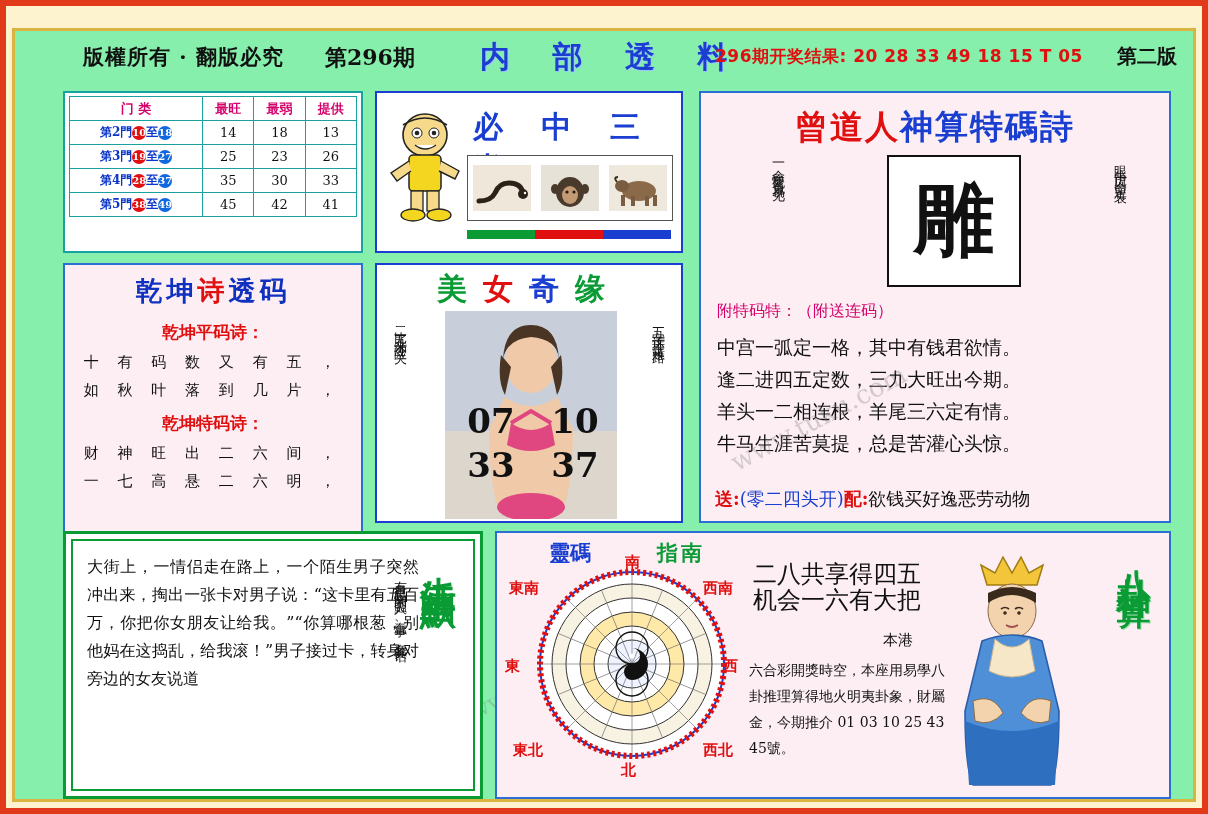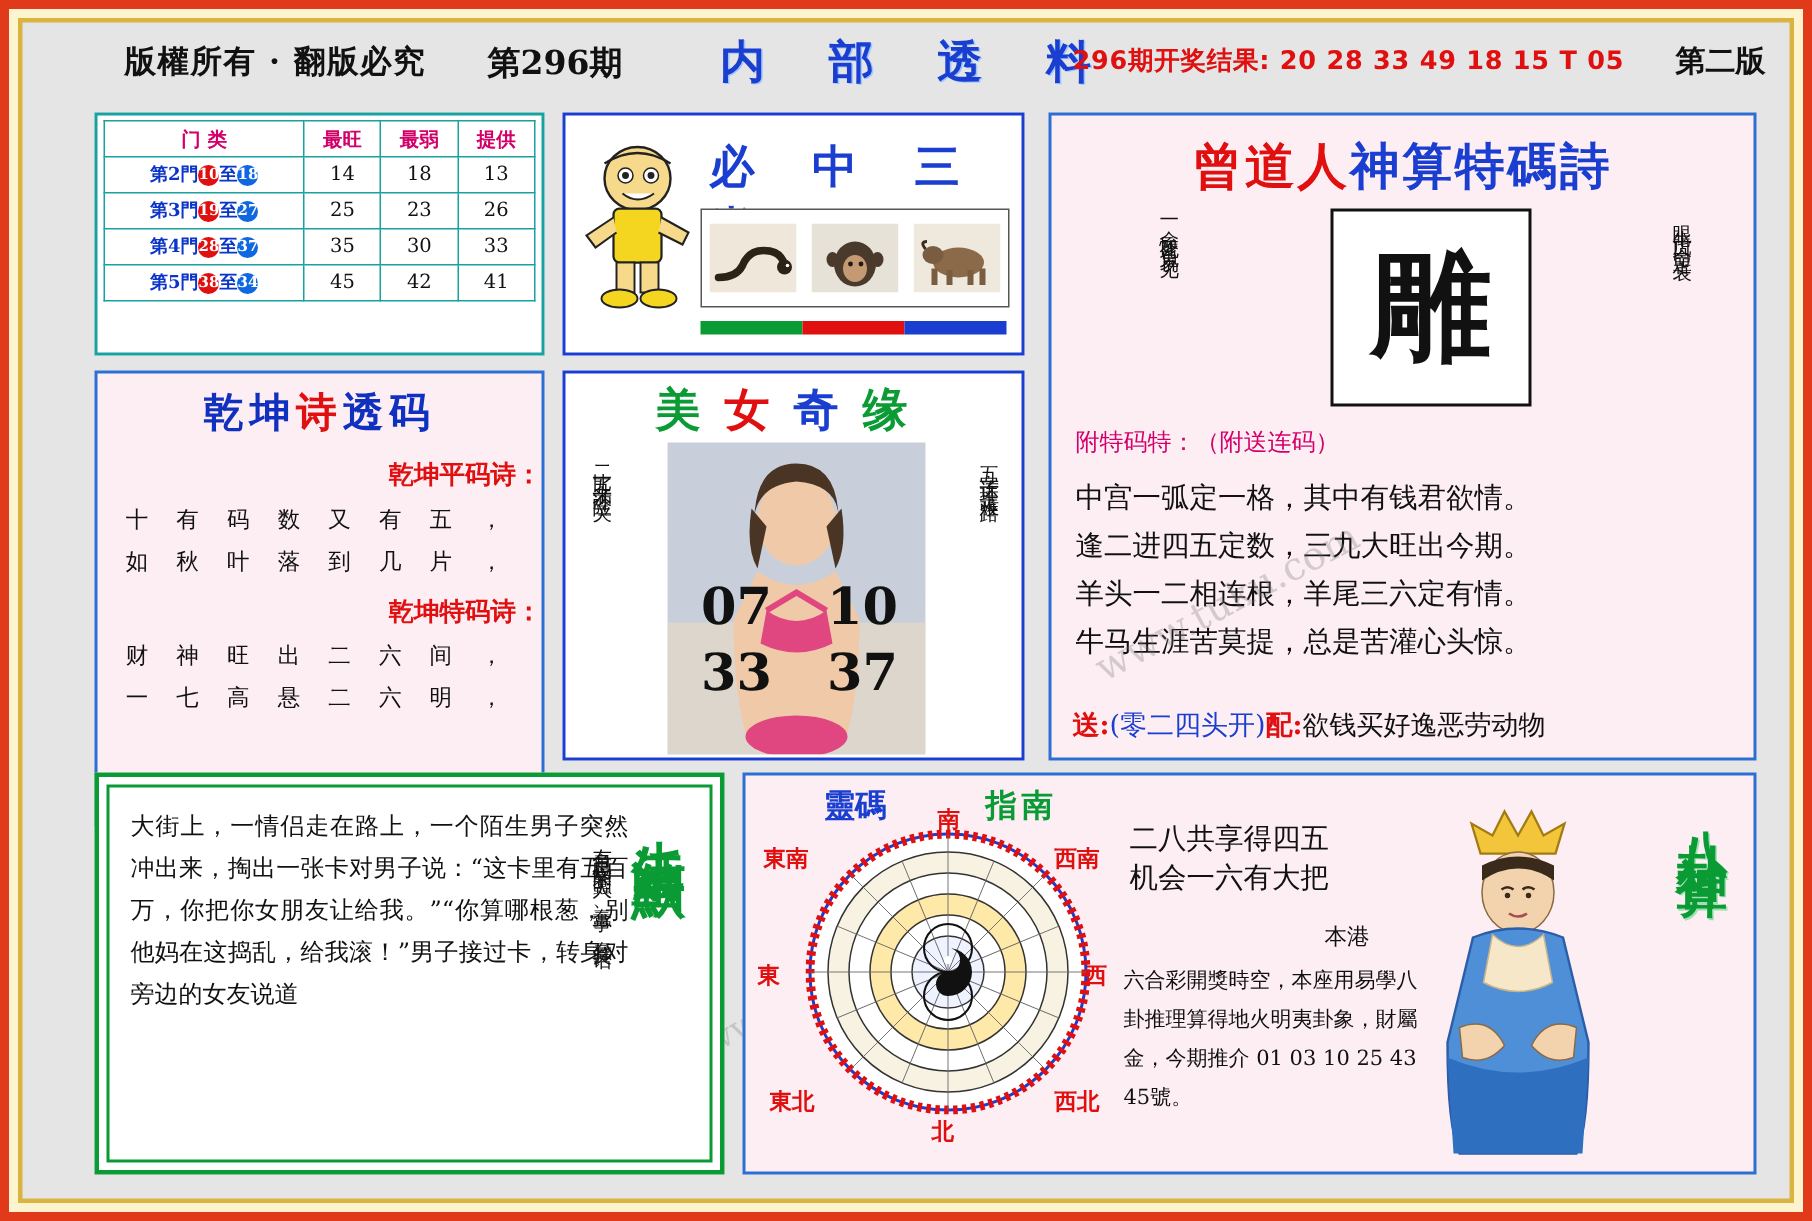"版權所有 · 翻版必究" #inner { background: #e5e5e5 -> #86efac; margin-top: none -> 16px }
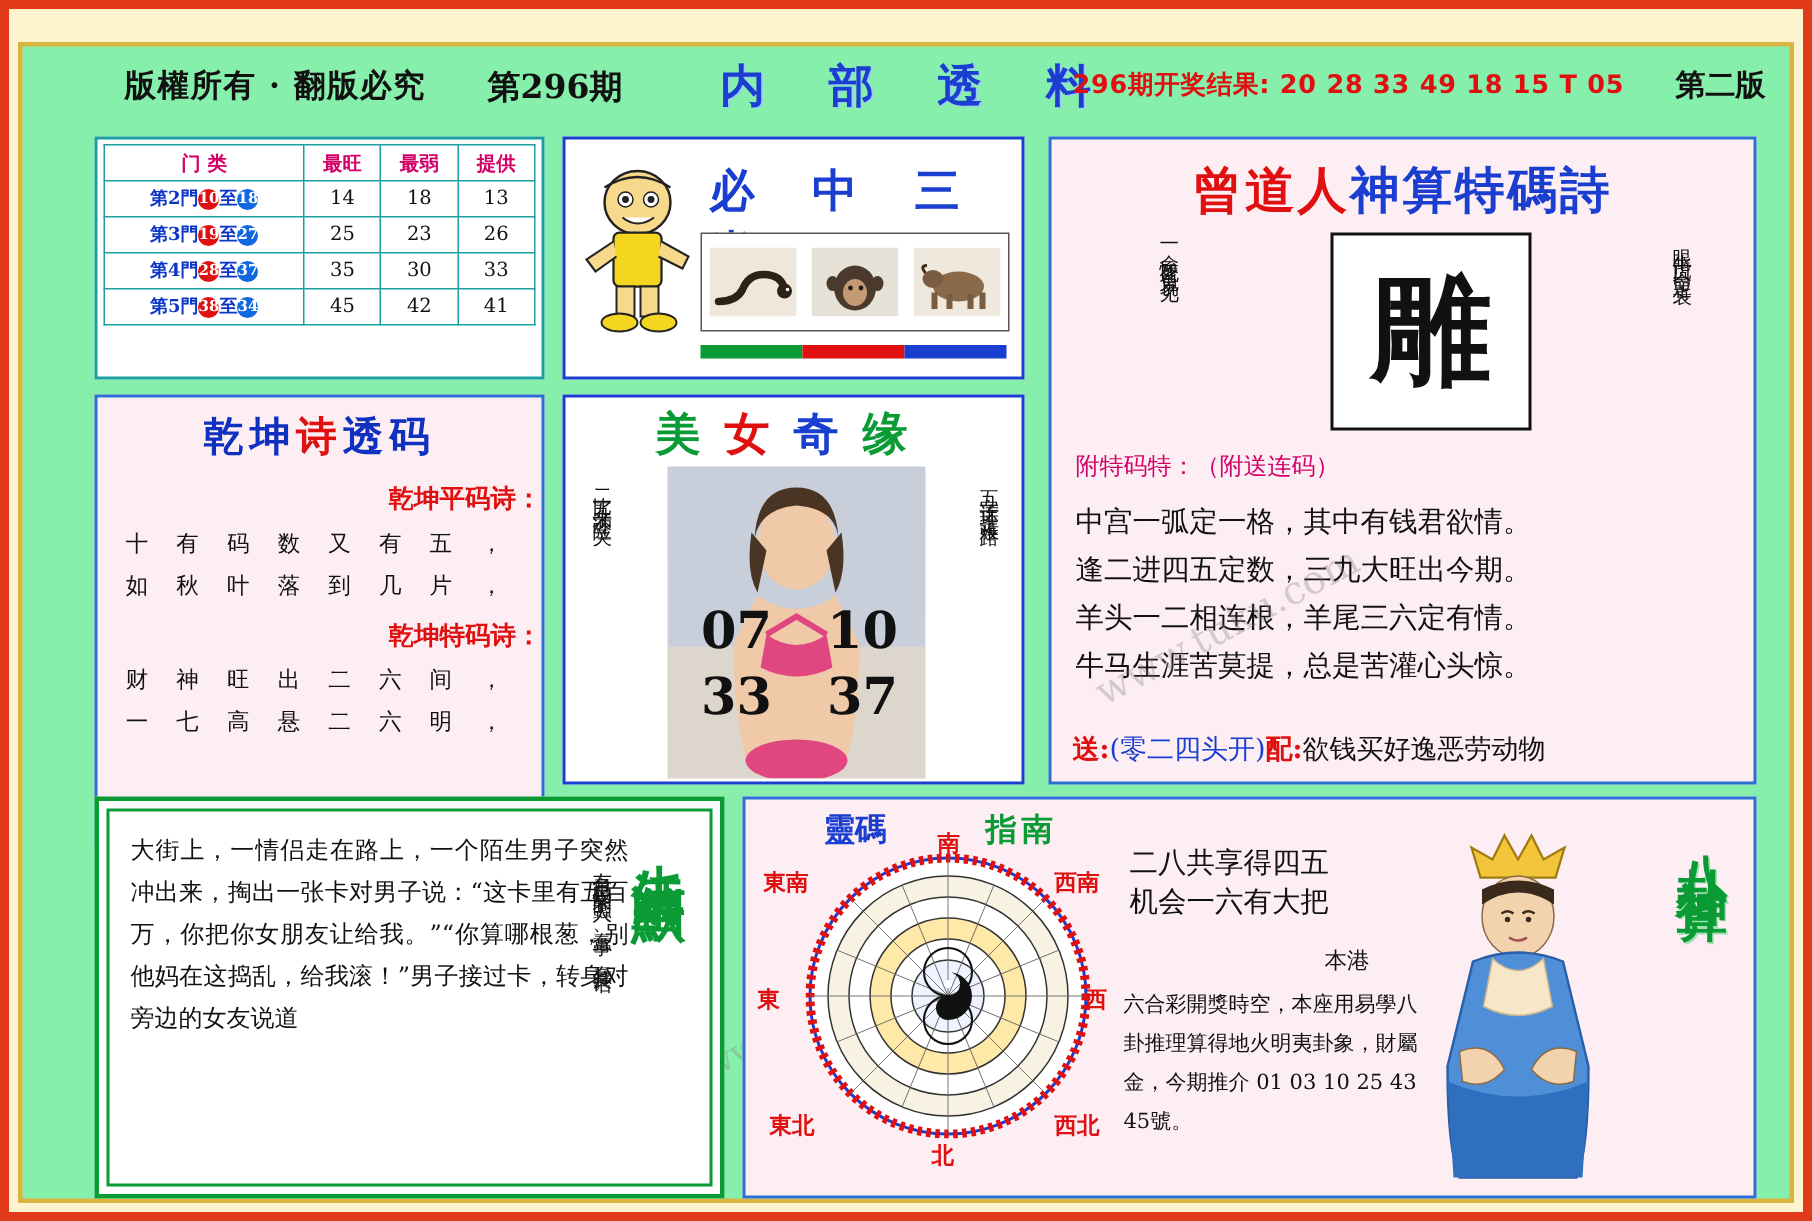"34" span.ball-s { text: 34 -> 49 }
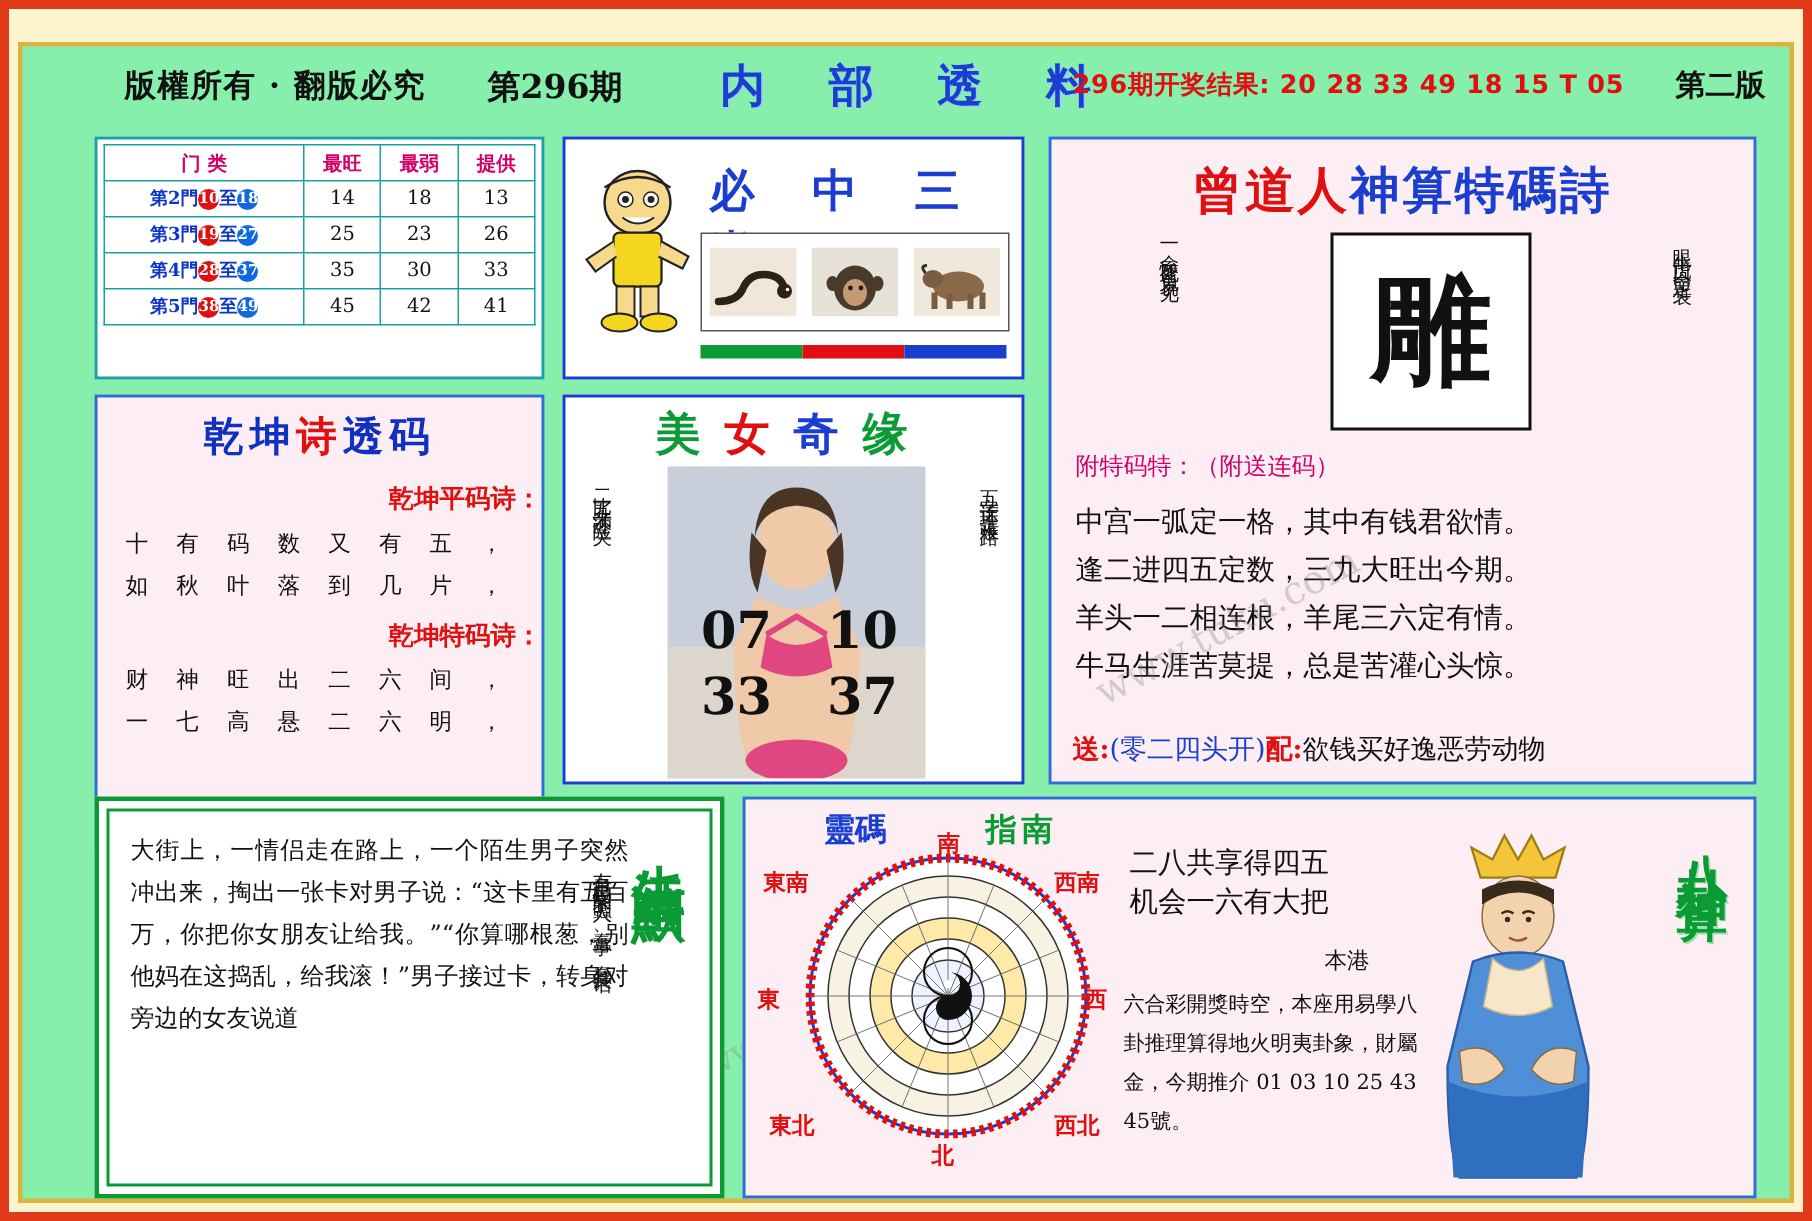"乾坤平码诗：" .qk-sub { text-align: right -> center }
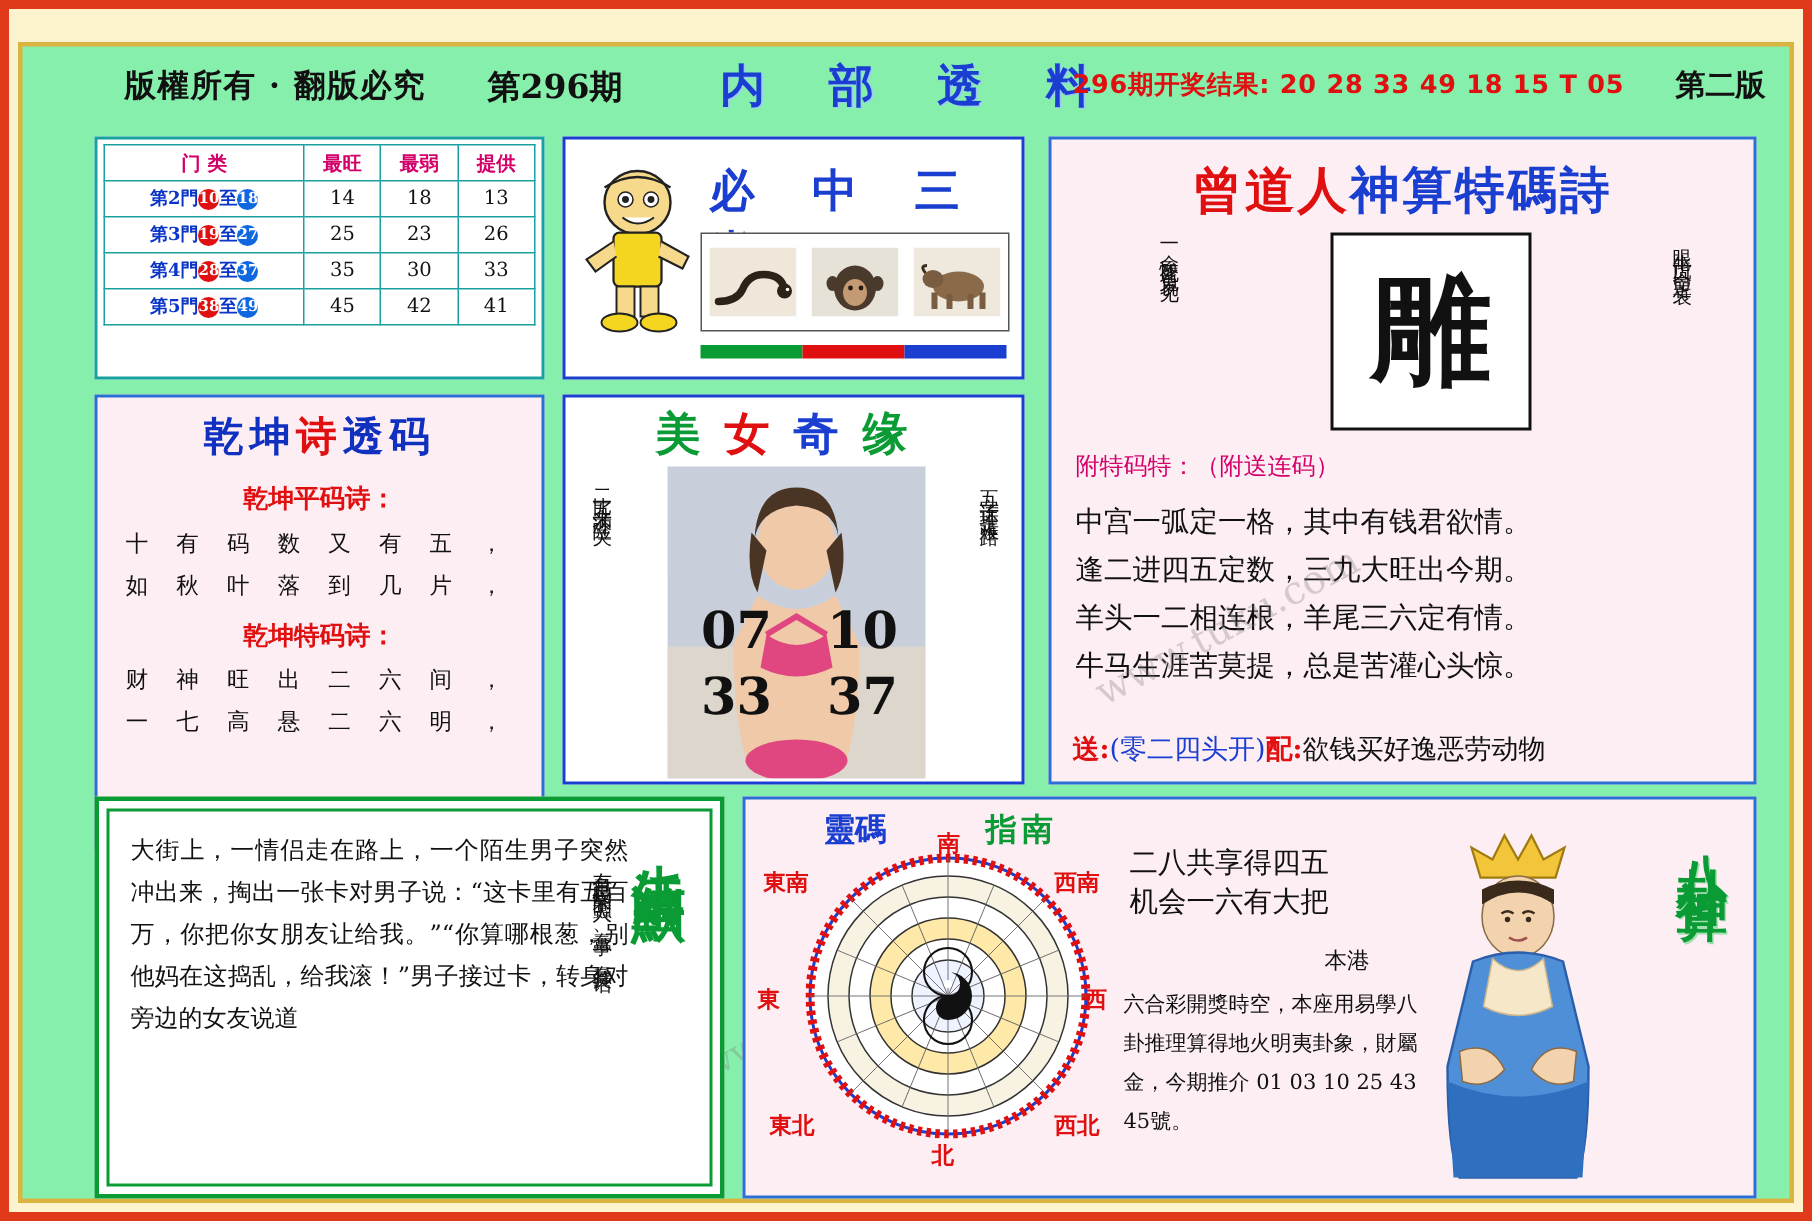"二八共享得四五" #bg-top2 { font-size: 19px -> 24px }
